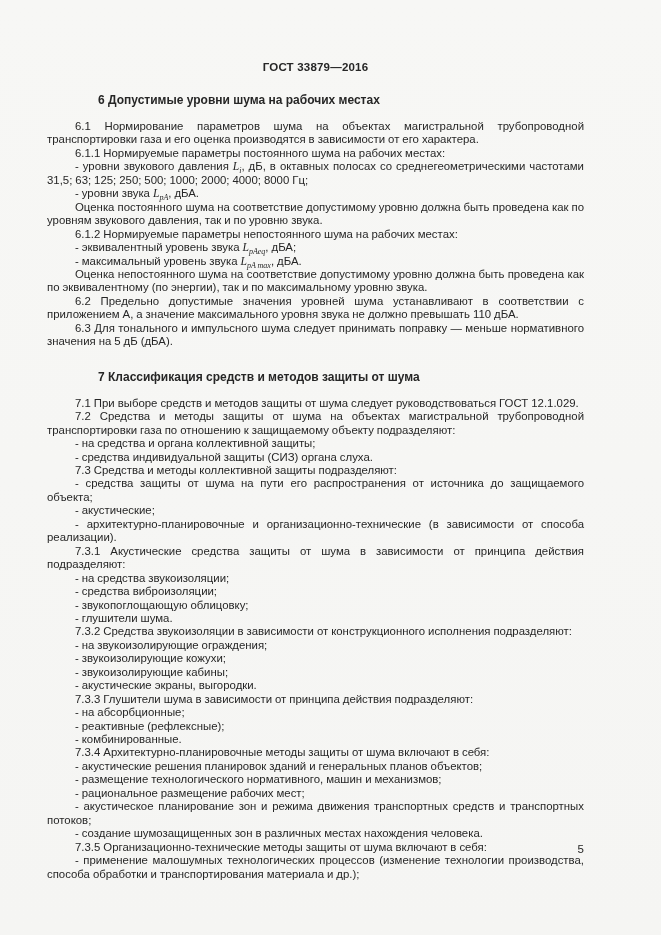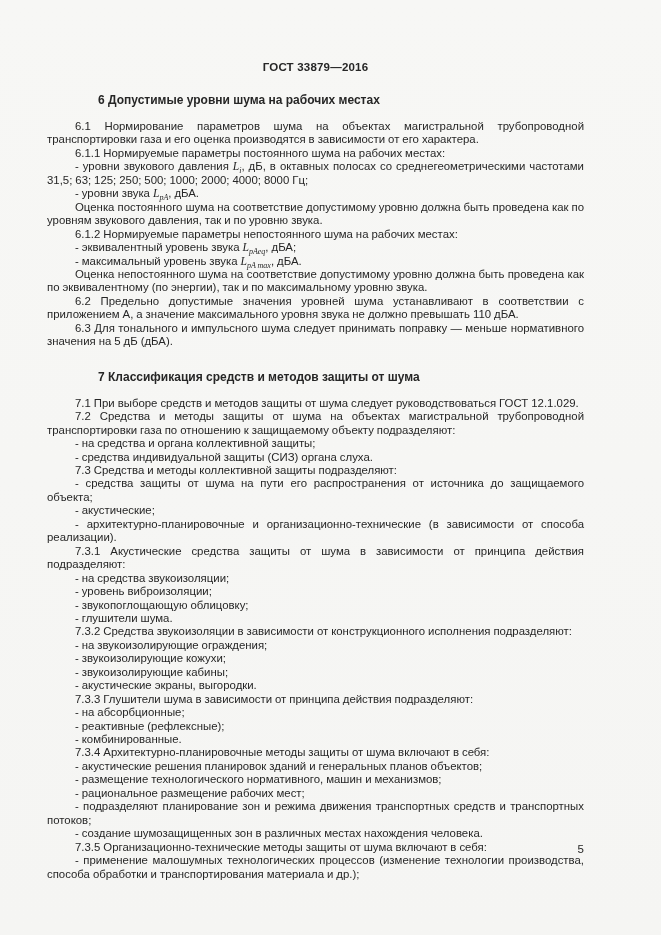"- уровень виброизоляции;" p.item { text: уровень -> средства }
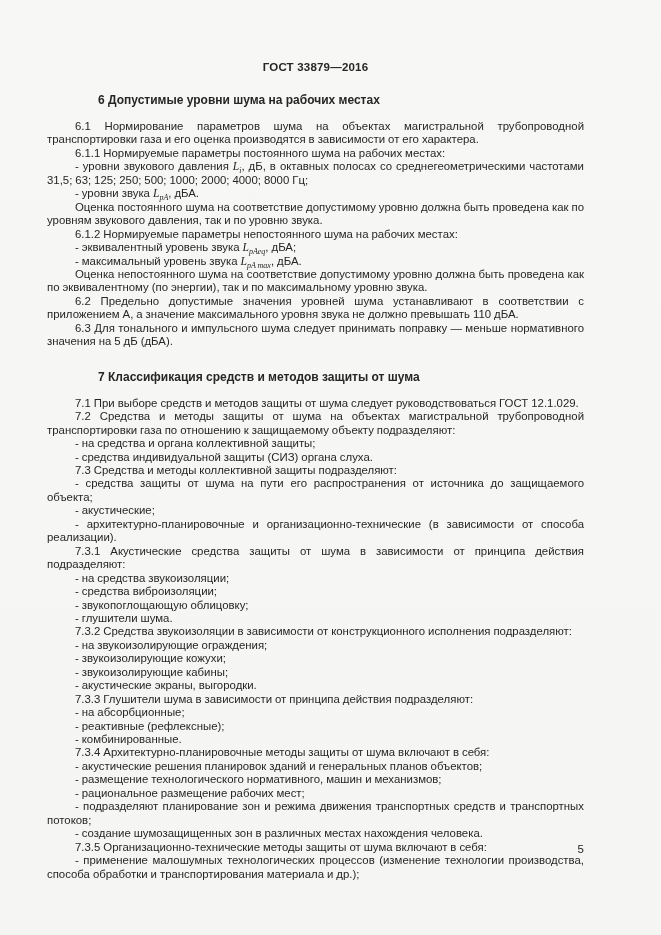"- подразделяют планирование зон и" p.item { text: подразделяют -> акустическое }
